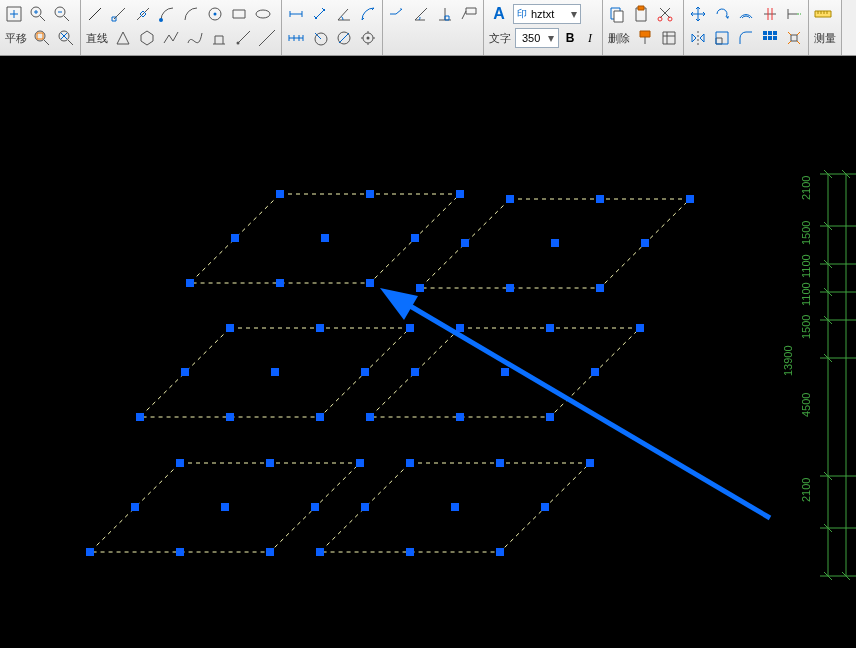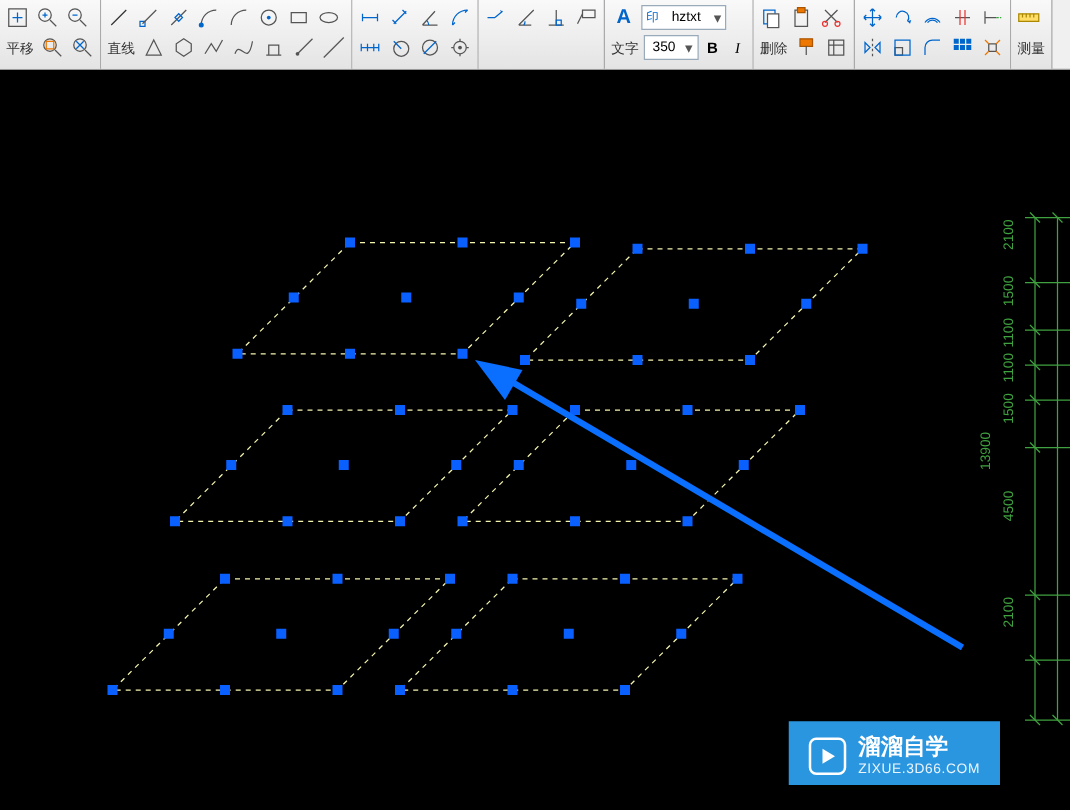"hztxt" .font-box input { text-align: center -> none }
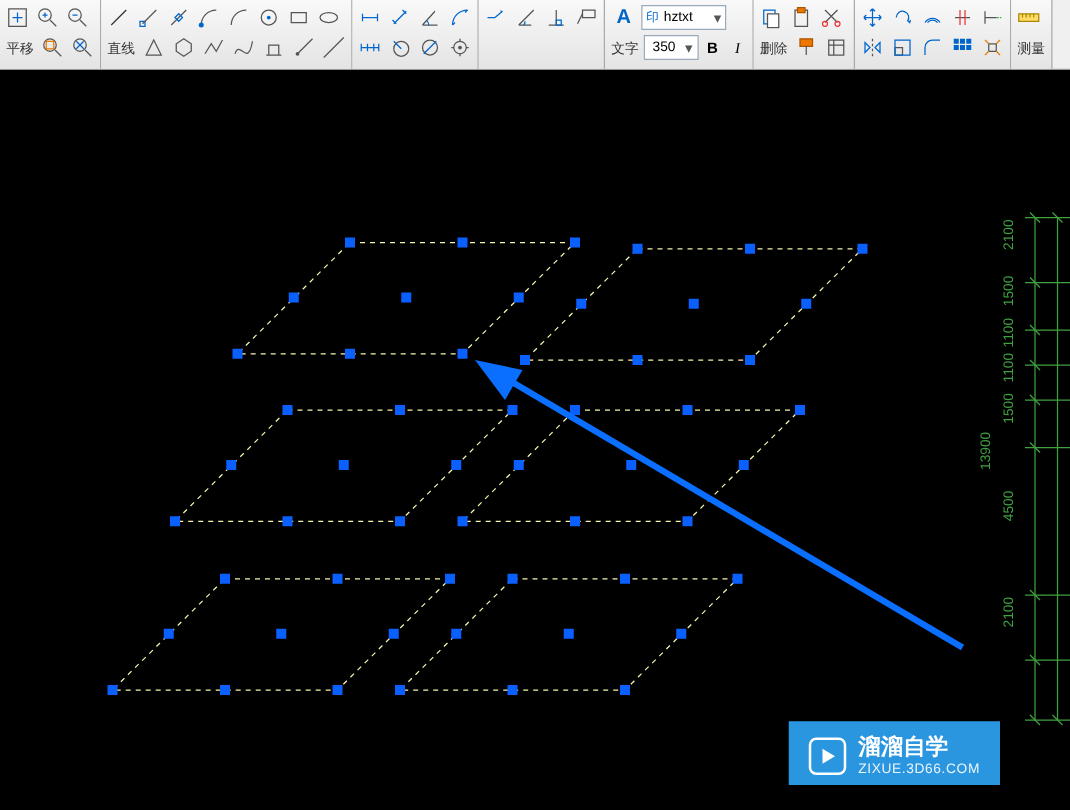"溜溜自学" div.watermark { html: <div> <div></div> <div> <div>溜溜自学</div> <div>ZIXUE.3D66.COM</div> </div> </div> -> none }
